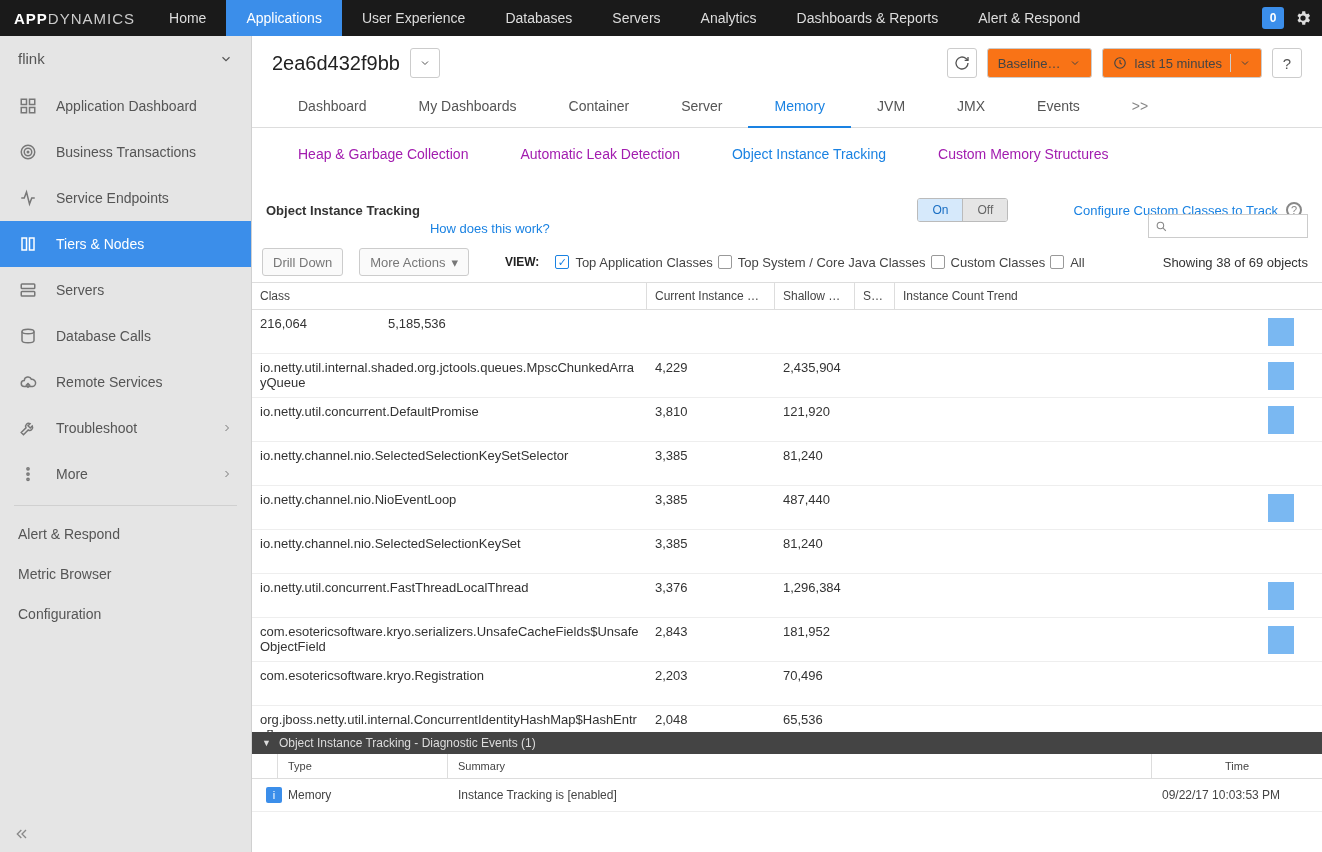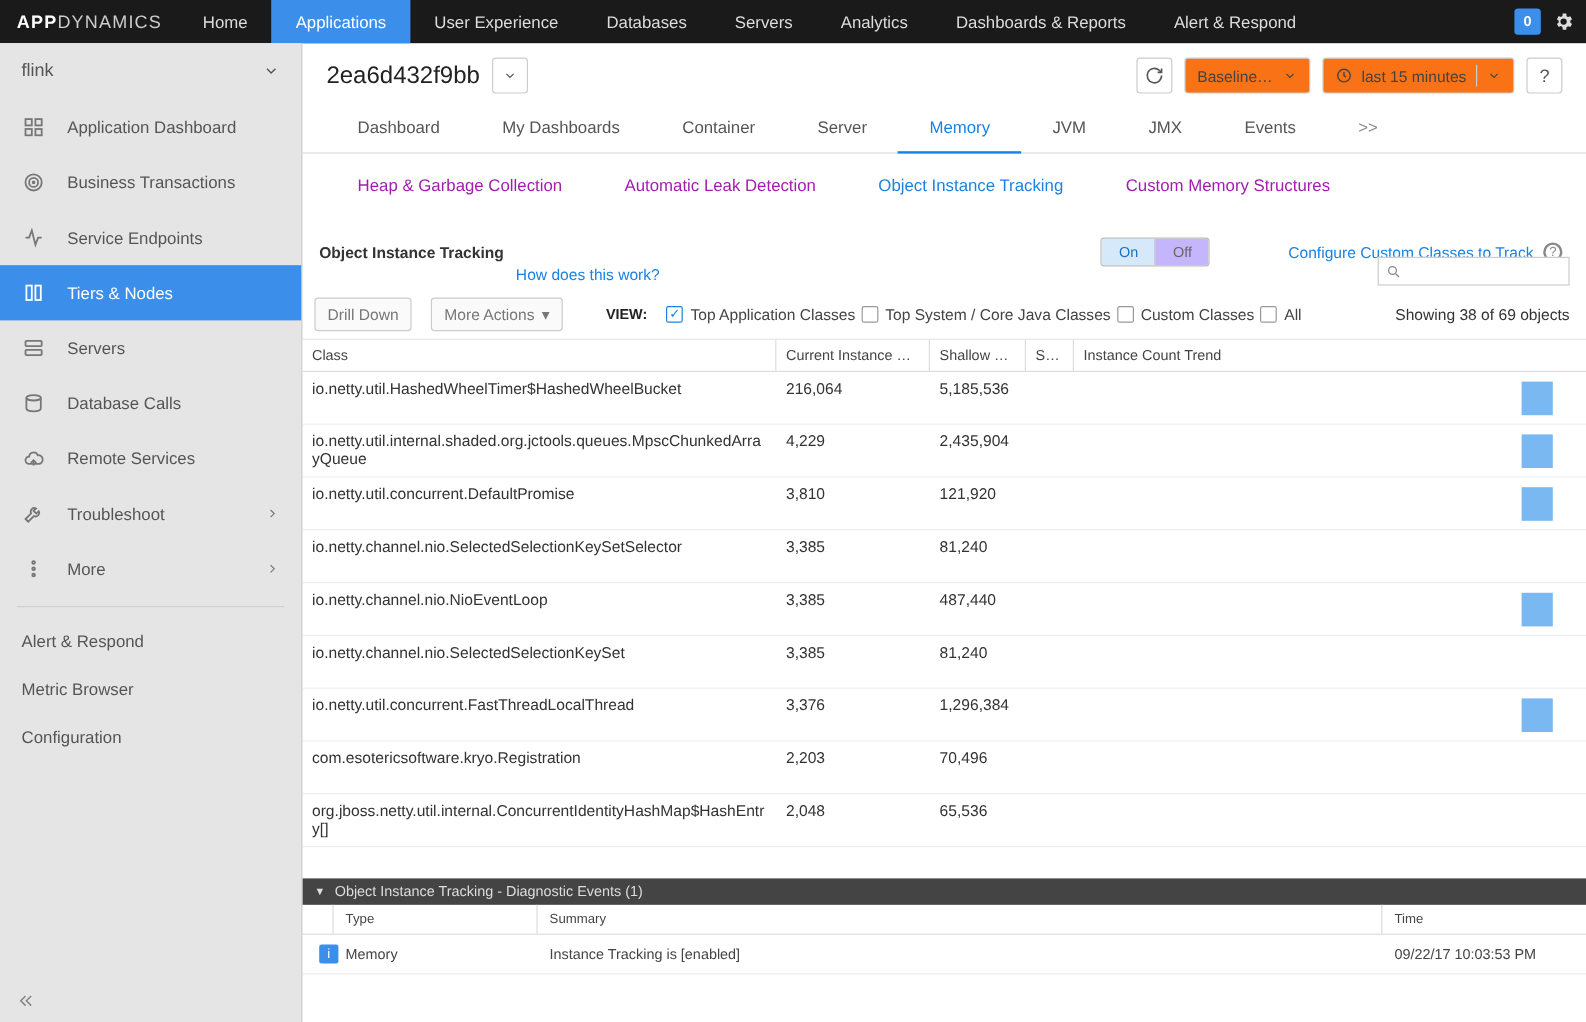"Off" .toggle span { background: #c4b5fd -> #e5e5e5 }
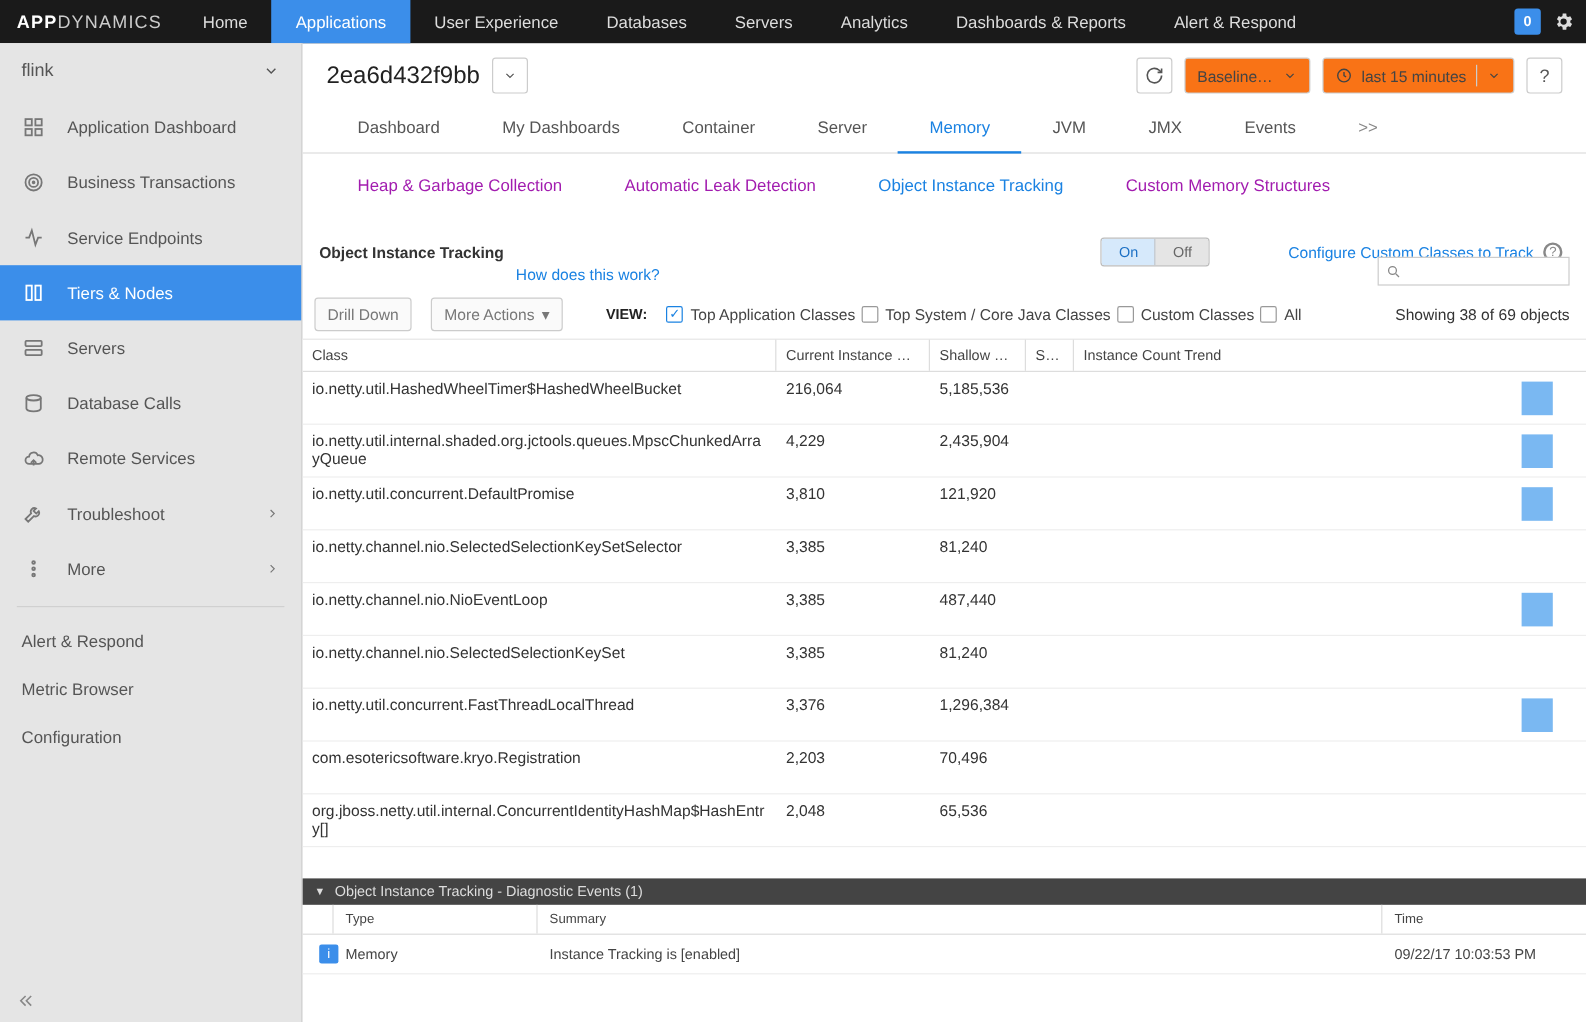"io.netty.util.HashedWheelTimer$HashedWhe" div.td { html: <div>io.netty.util.HashedWheelTimer$HashedWheelBucket</div> -> none }
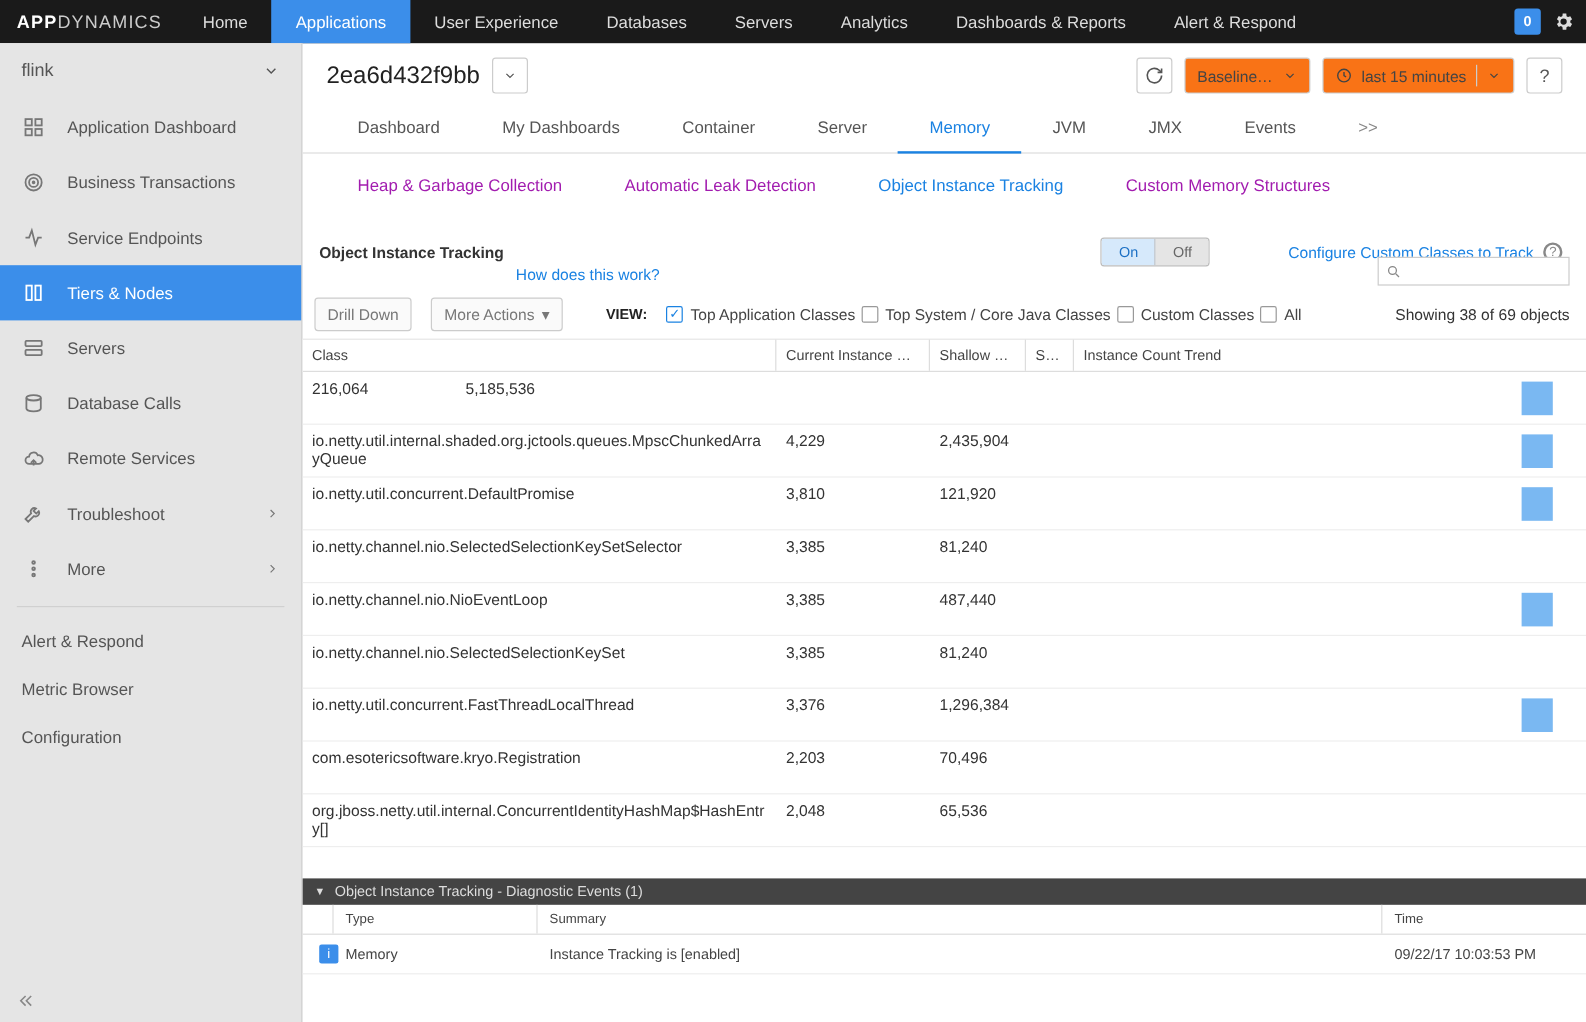"com.esotericsoftware.kryo.serializers.Un" div.trow { html: none -> <div> <div>com.esotericsoftware.kryo.serializers.UnsafeCacheFields$UnsafeObjectField</div> <div>2,843</div> <div>181,952</div> <div></div> <div> <div></div> </div> </div> }
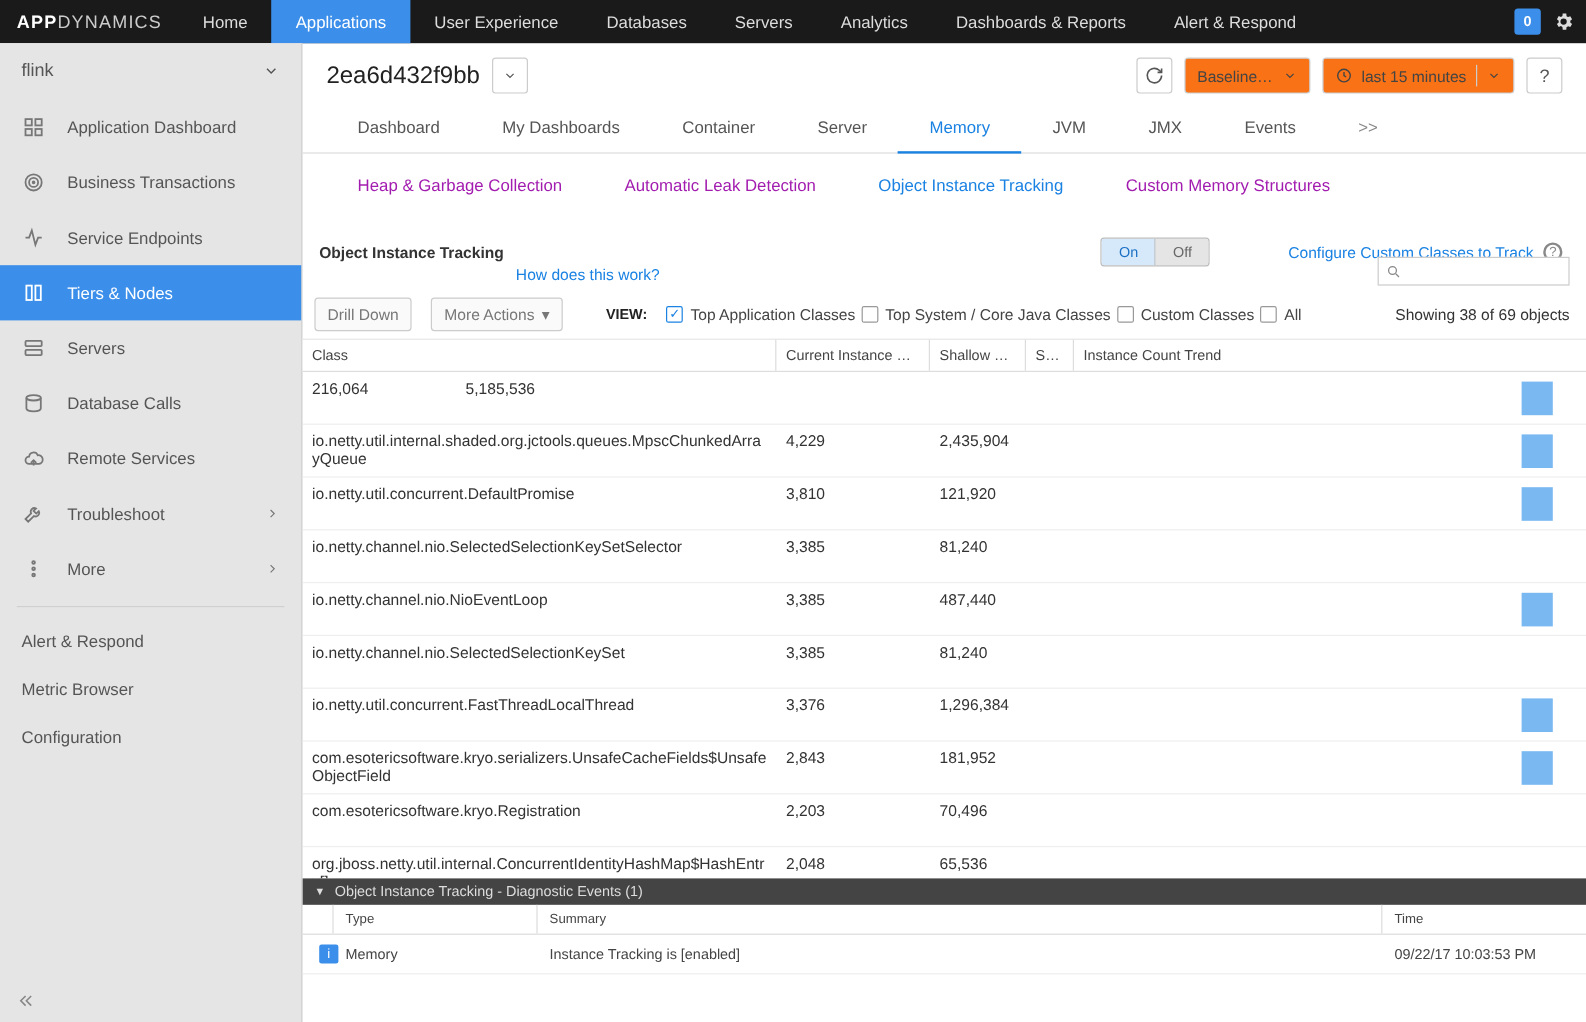"Time" div.dth { text-align: none -> center }
